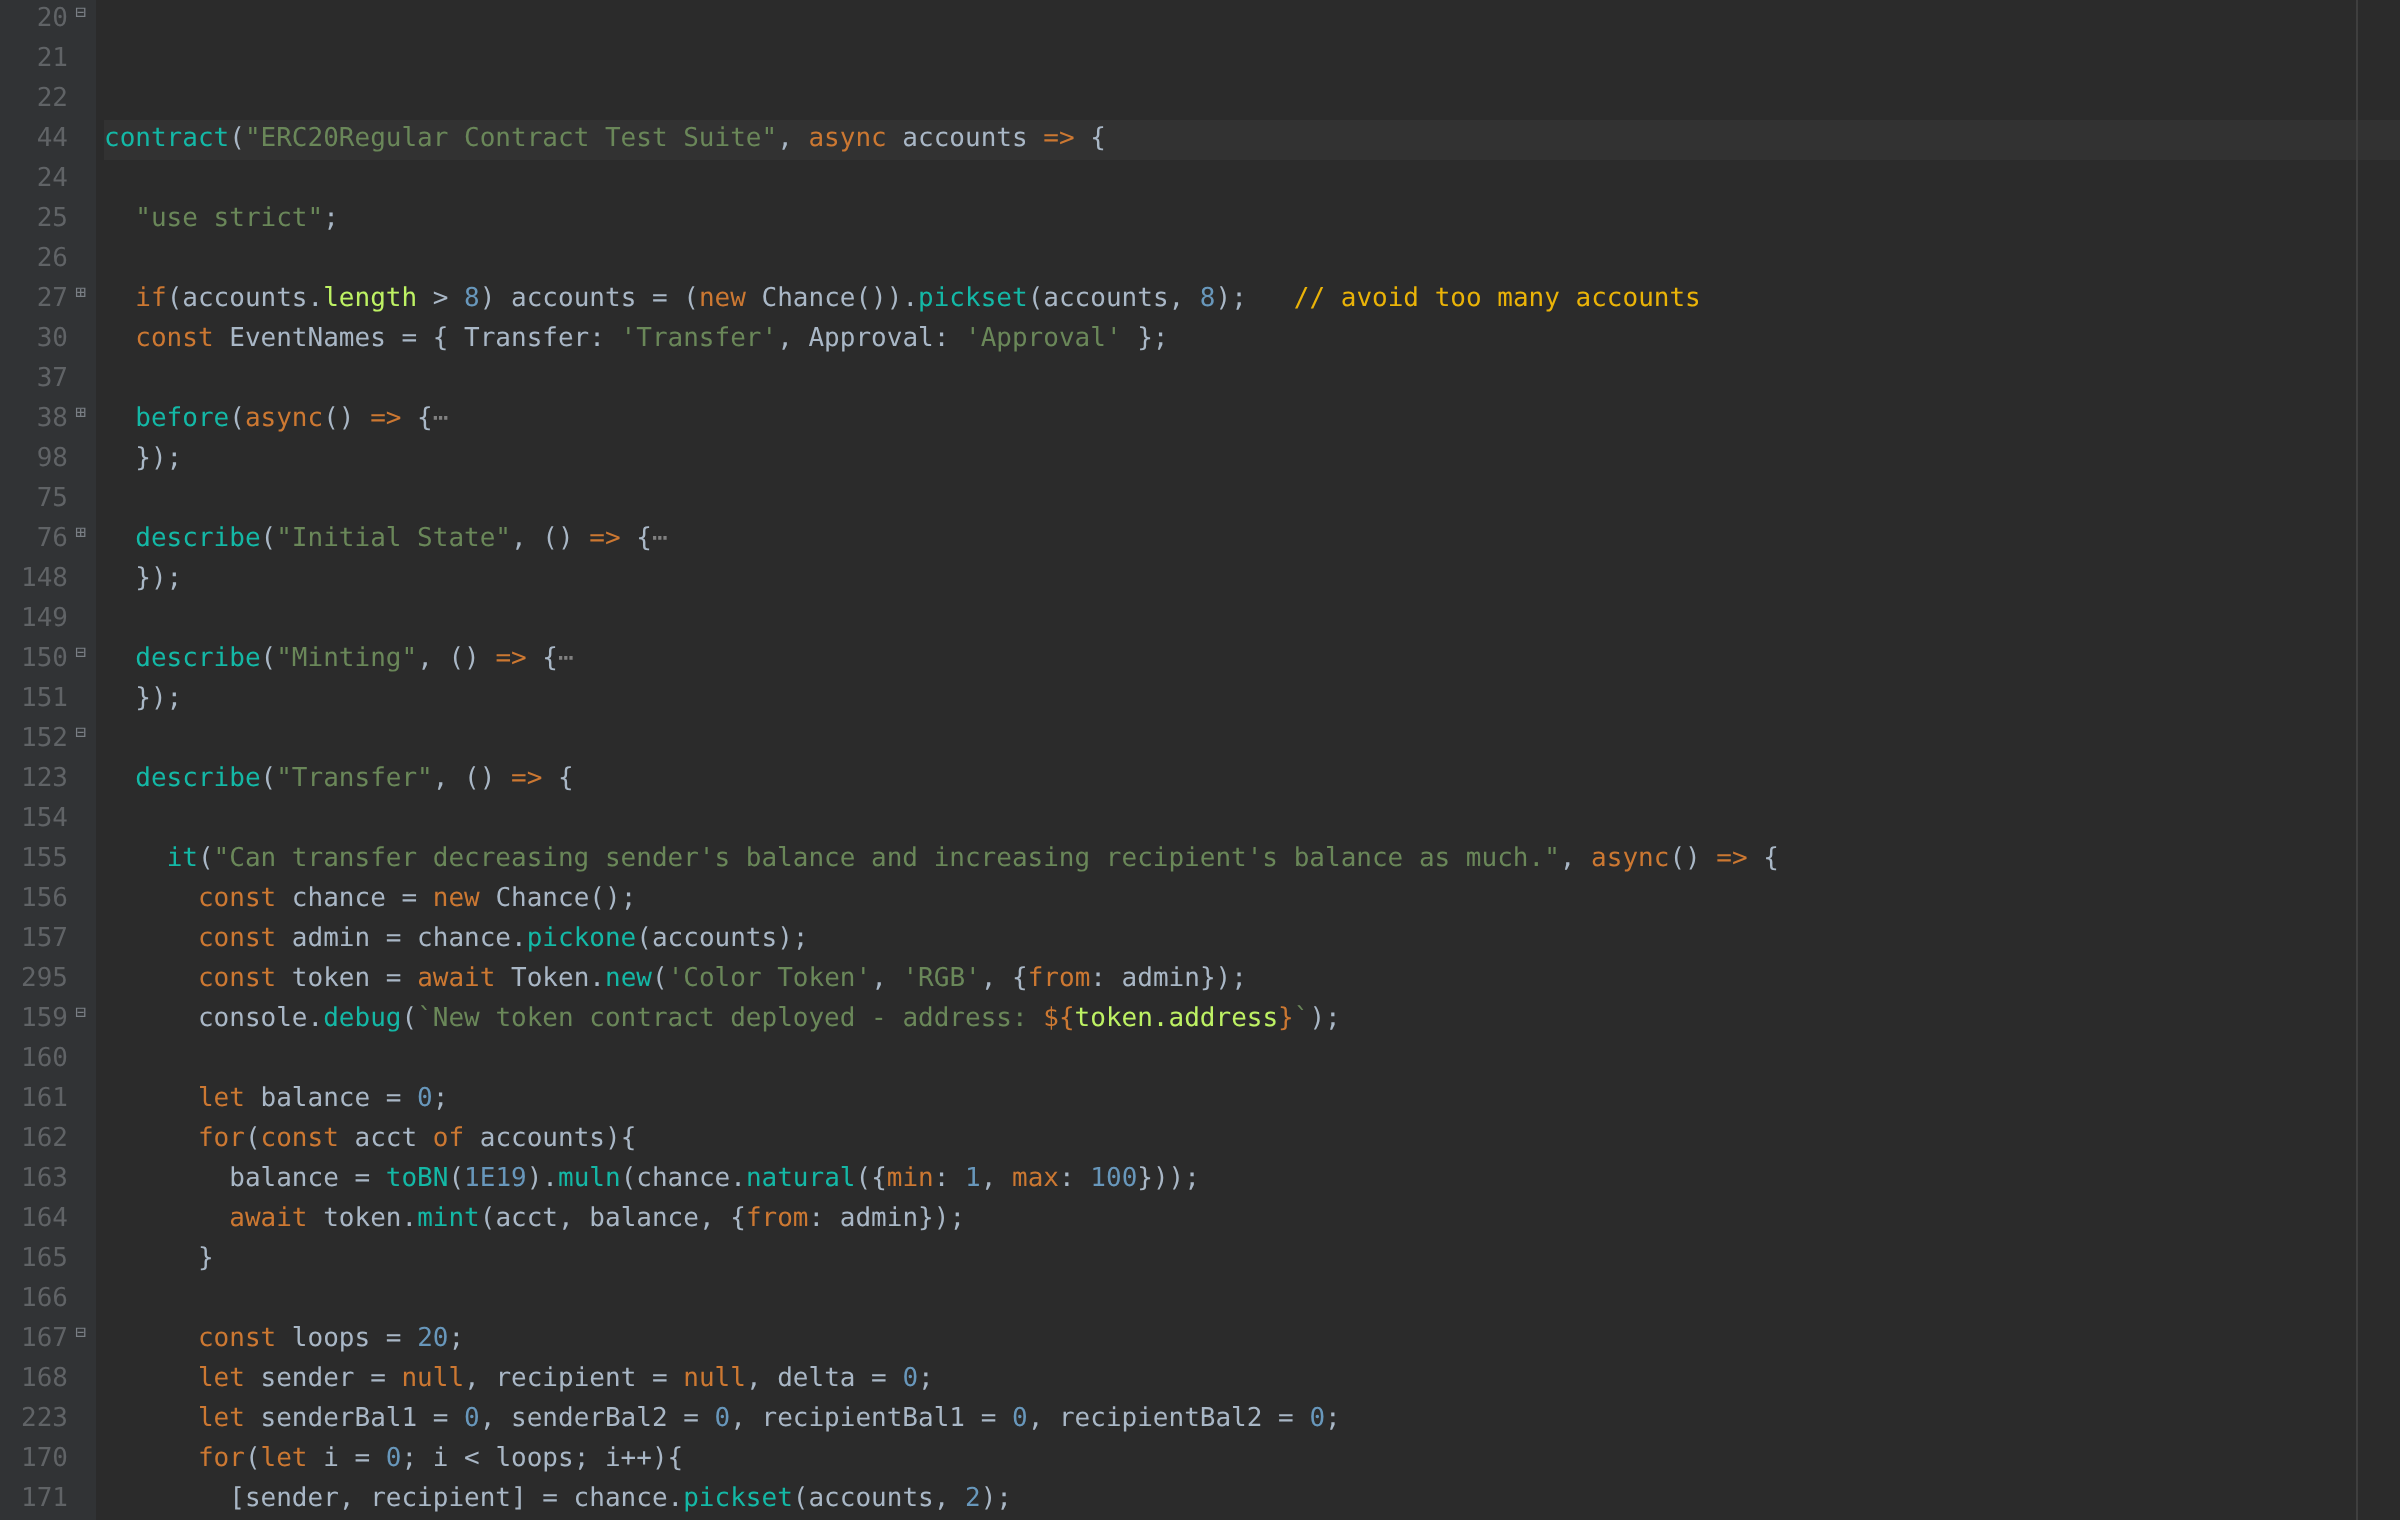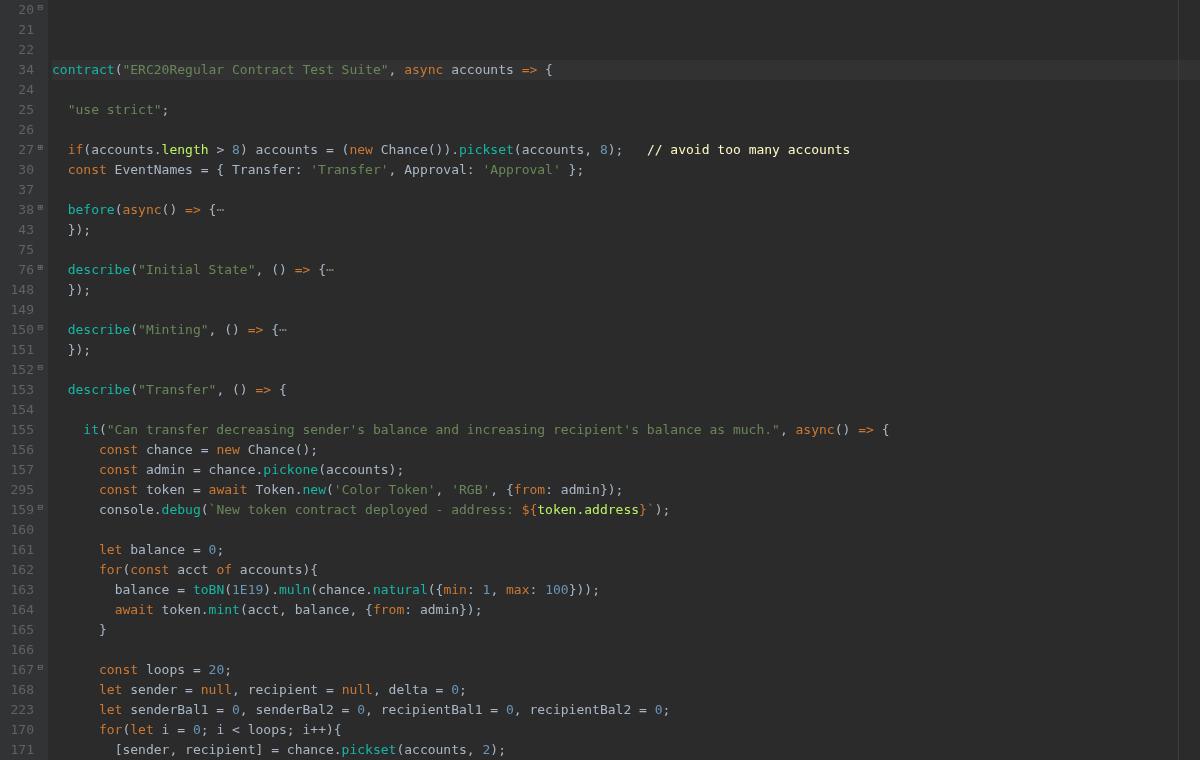"34" div.gutter-line { text: 34 -> 44 }
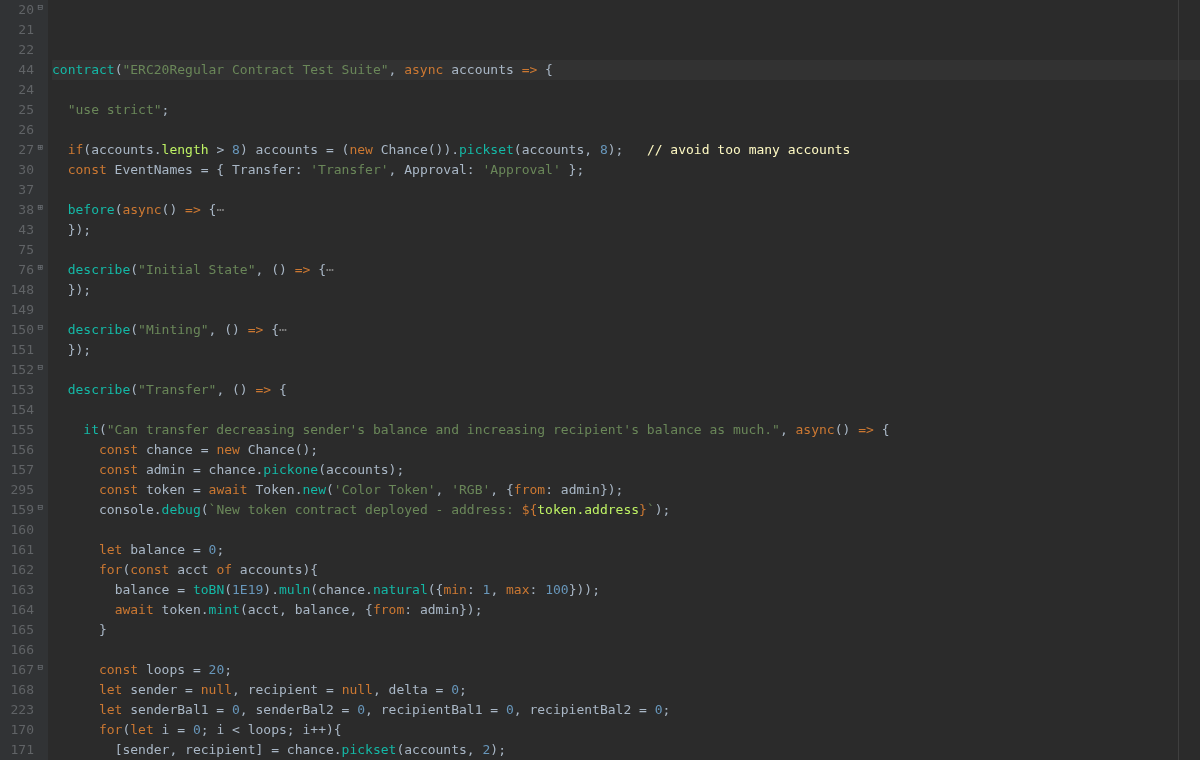"// avoid too many accounts" .tok-cmnt { color: #fef9c3 -> #eab308 }
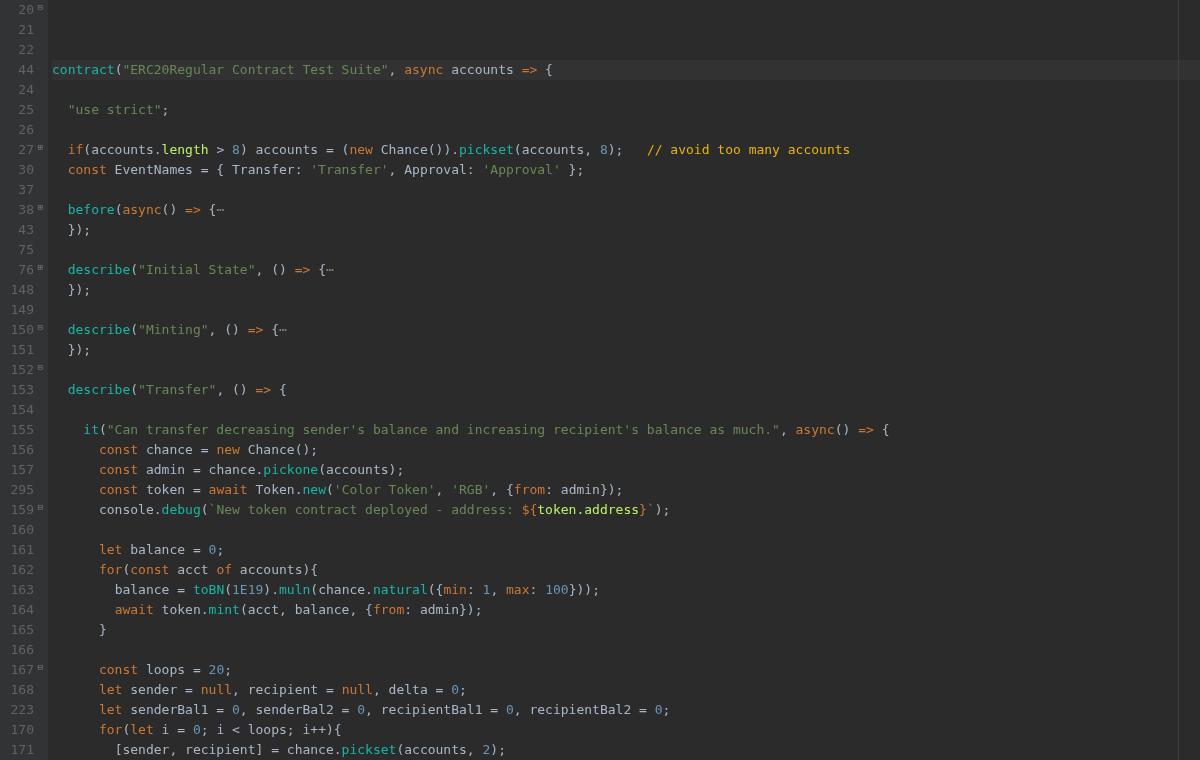"43" div.gutter-line { text: 43 -> 98 }
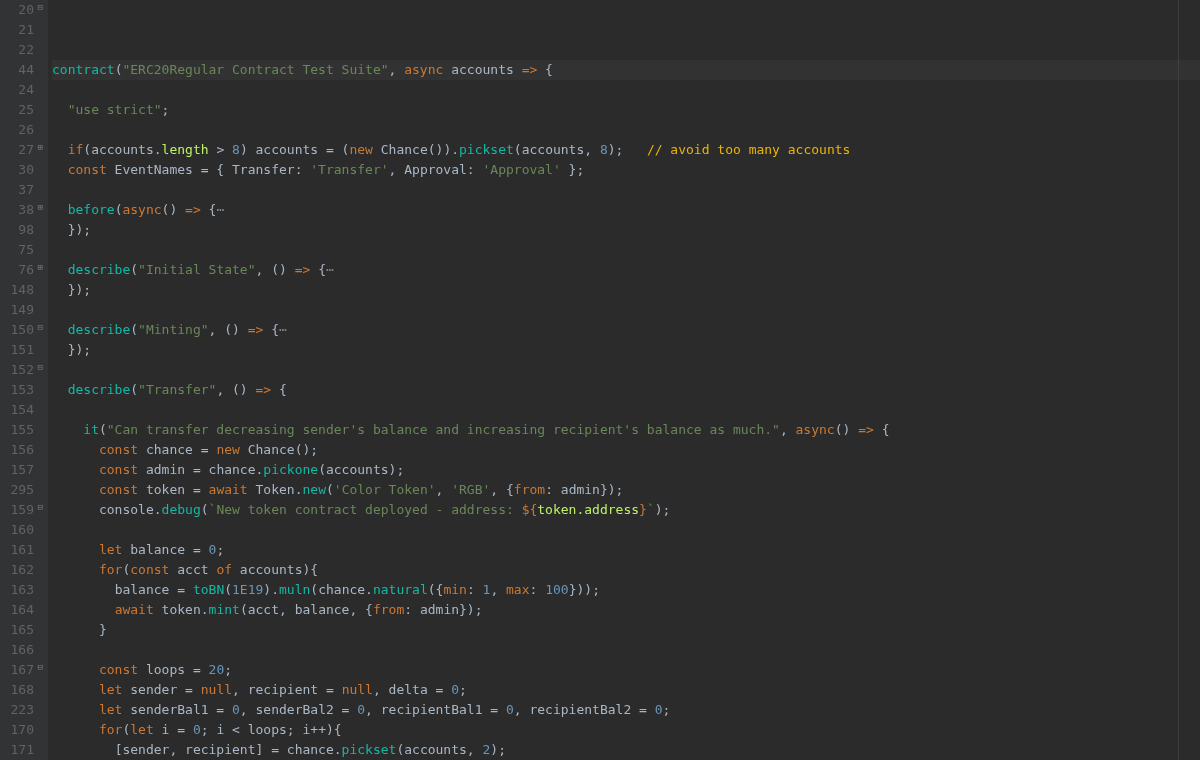"153" div.gutter-line { text: 153 -> 123 }
